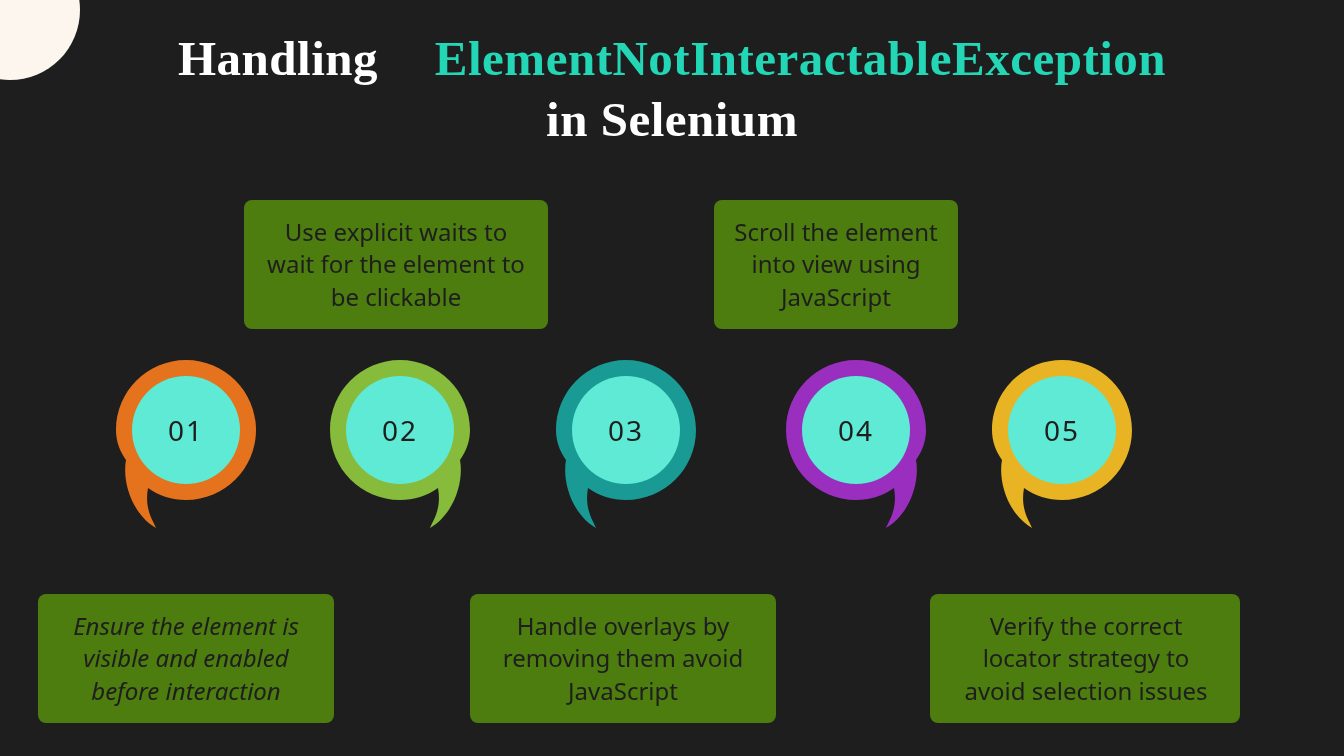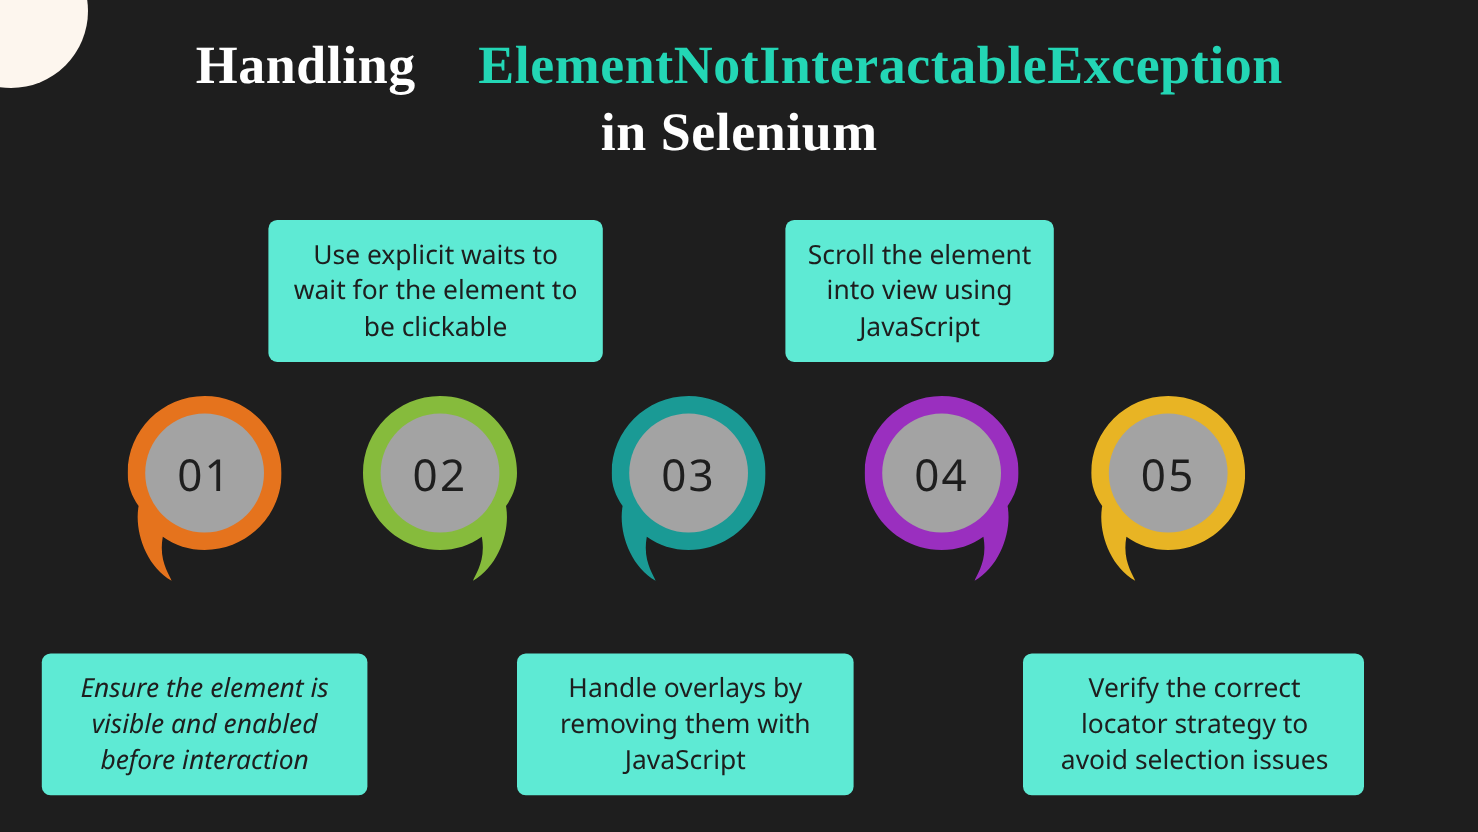"Use explicit waits to wait" .tip-box { background: #5eead4 -> #4d7c0f }
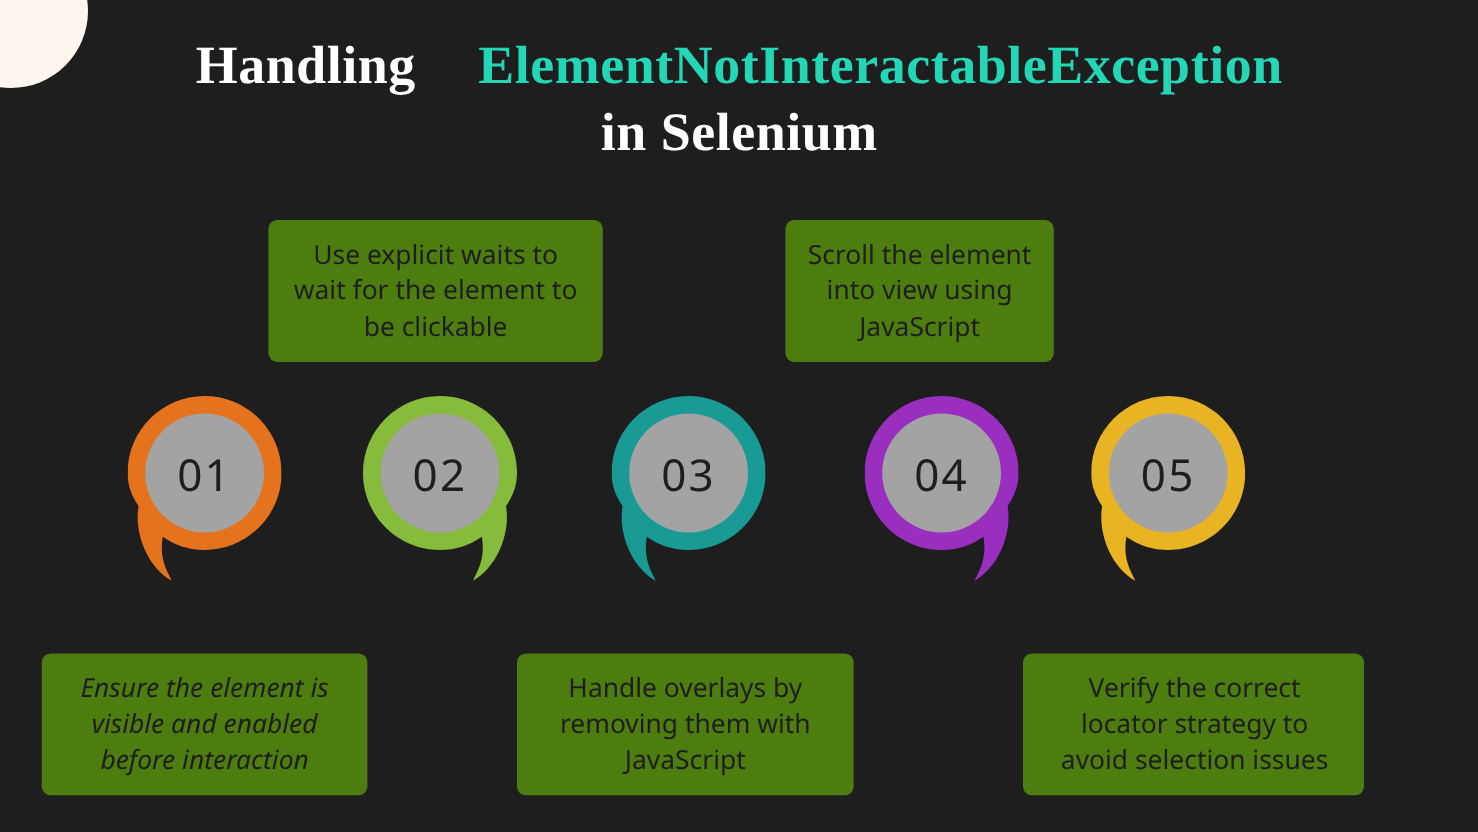"01" .badge .inner { background: #a3a3a3 -> #5eead4; font-size: 40px -> 28px }
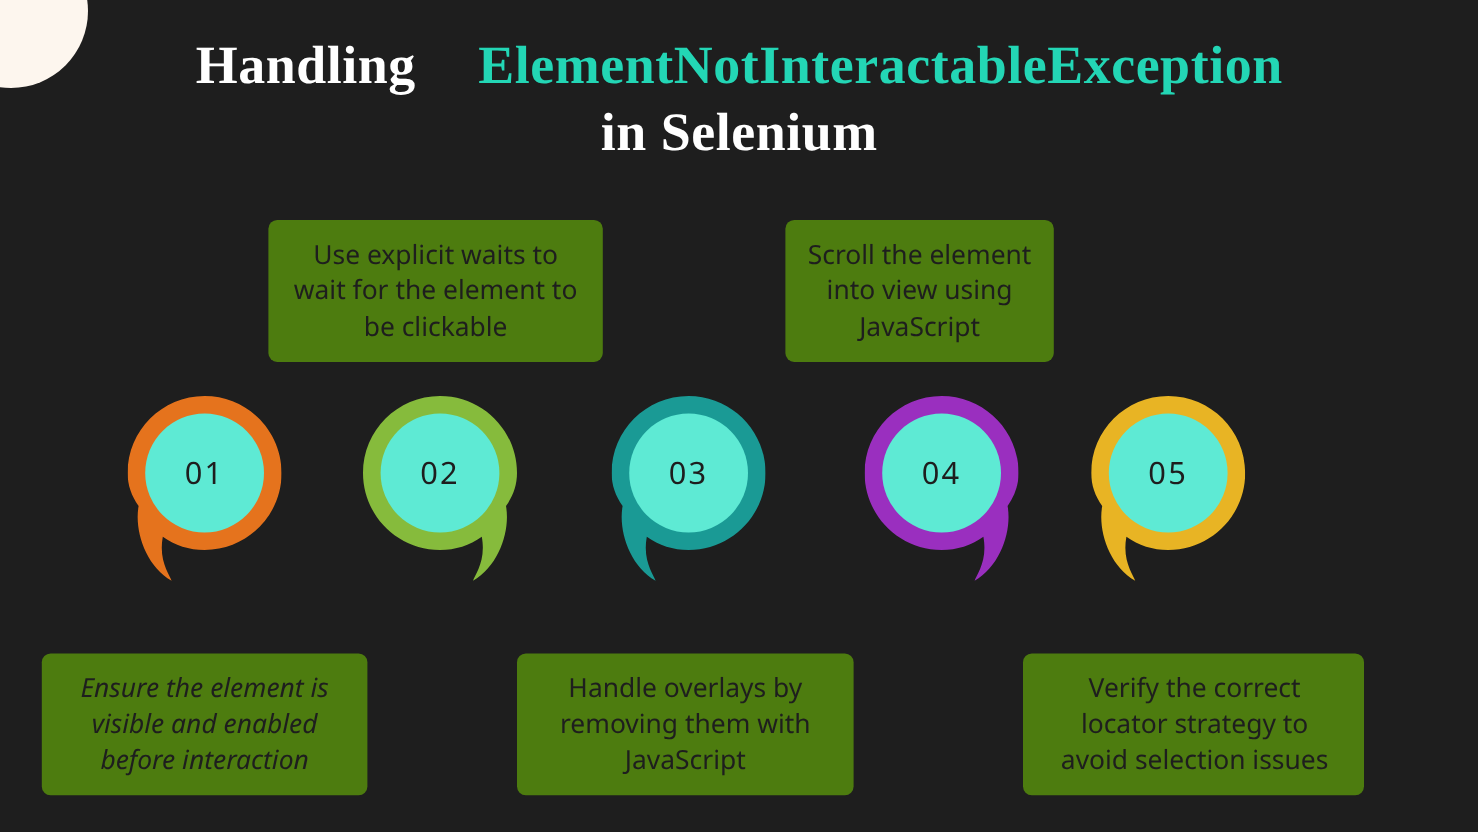"Handle overlays by removing them" div.tip-box { text: with -> avoid }
